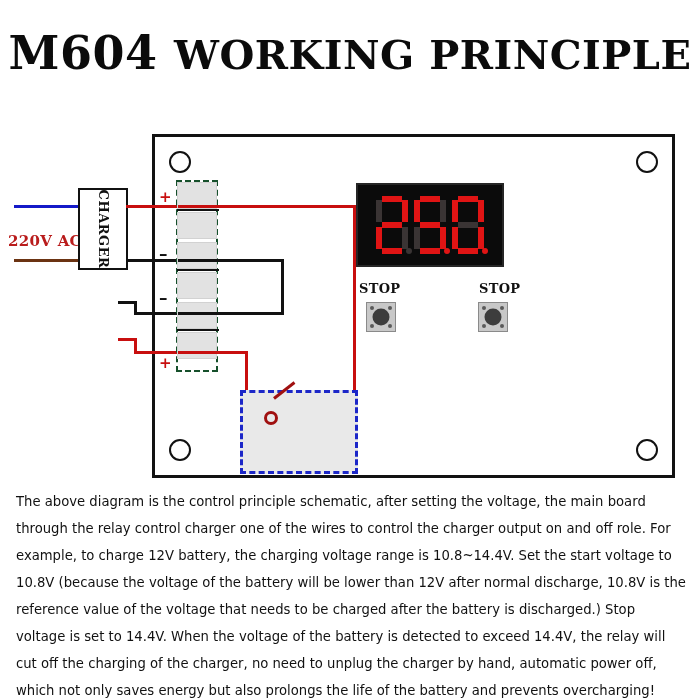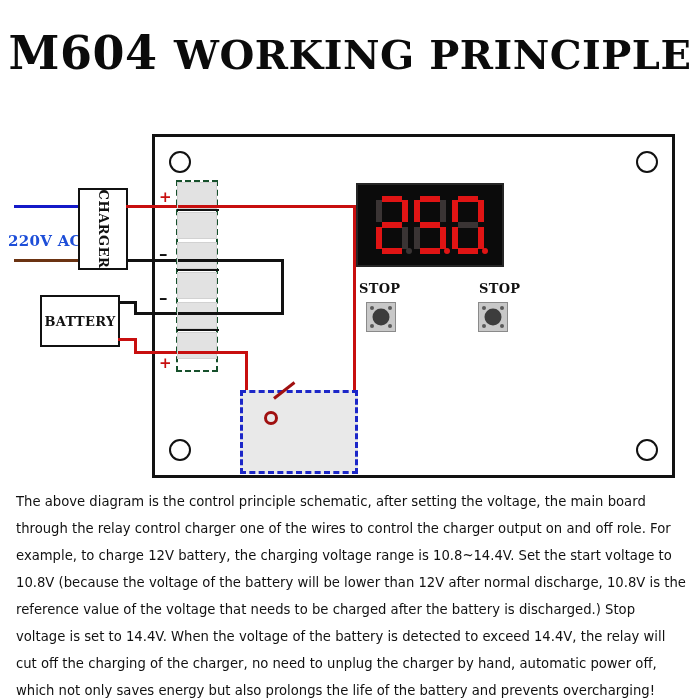"220V AC" .ac-label { color: #1d4ed8 -> #b91c1c }
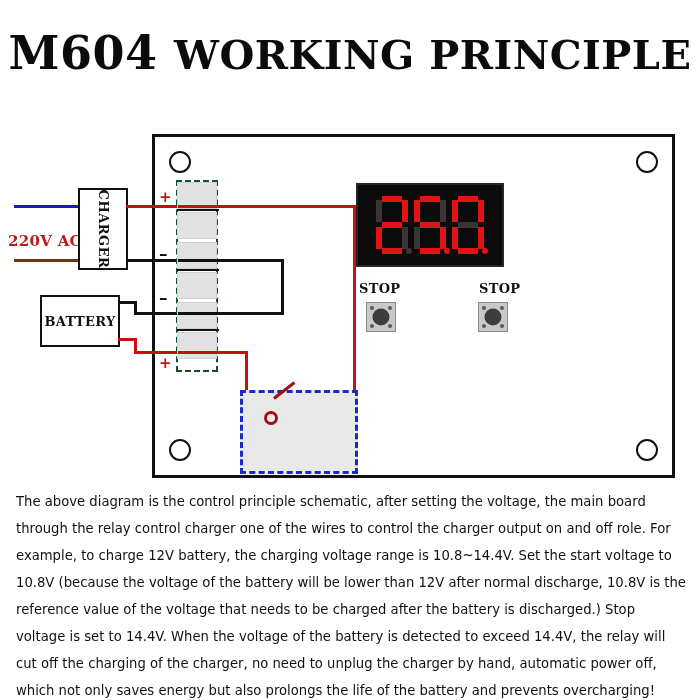"BATTERY" div.battery-box { html: <div> <span>BATTERY</span> </div> -> none }
